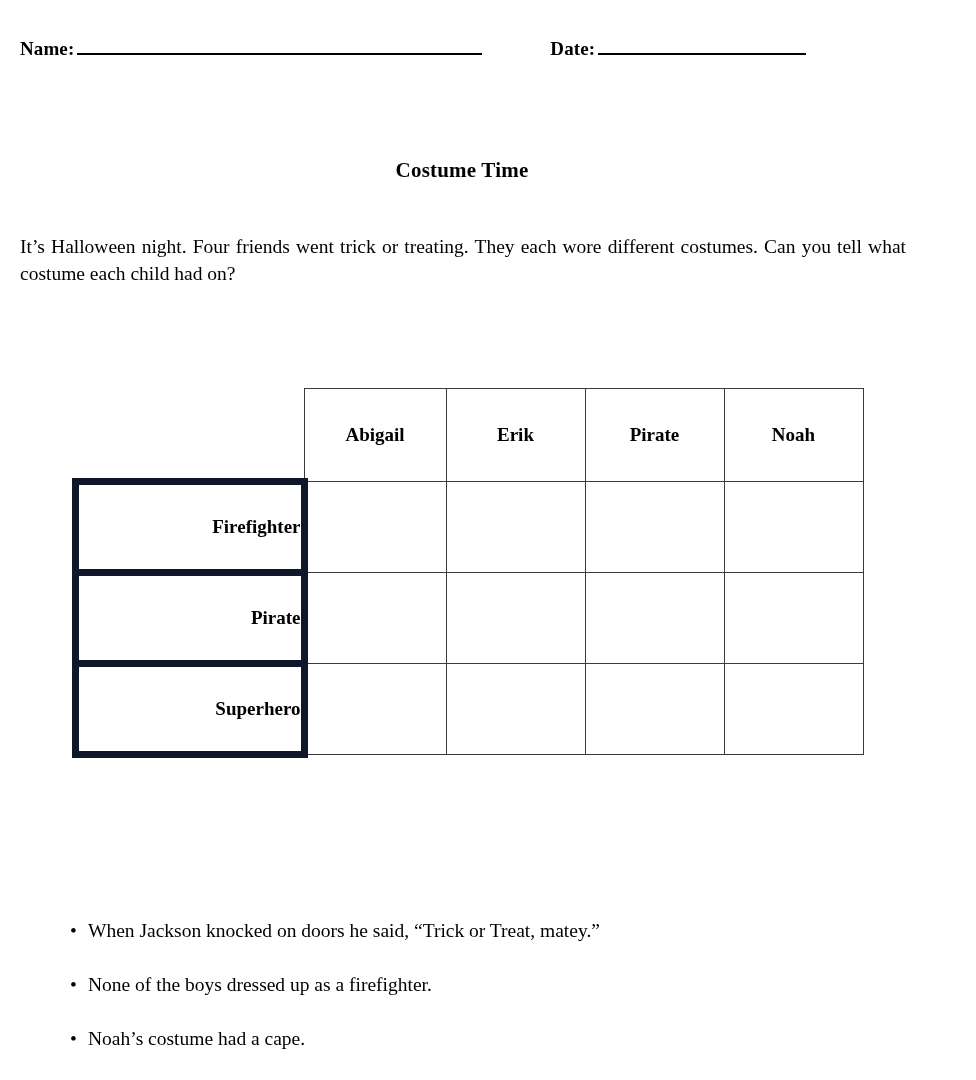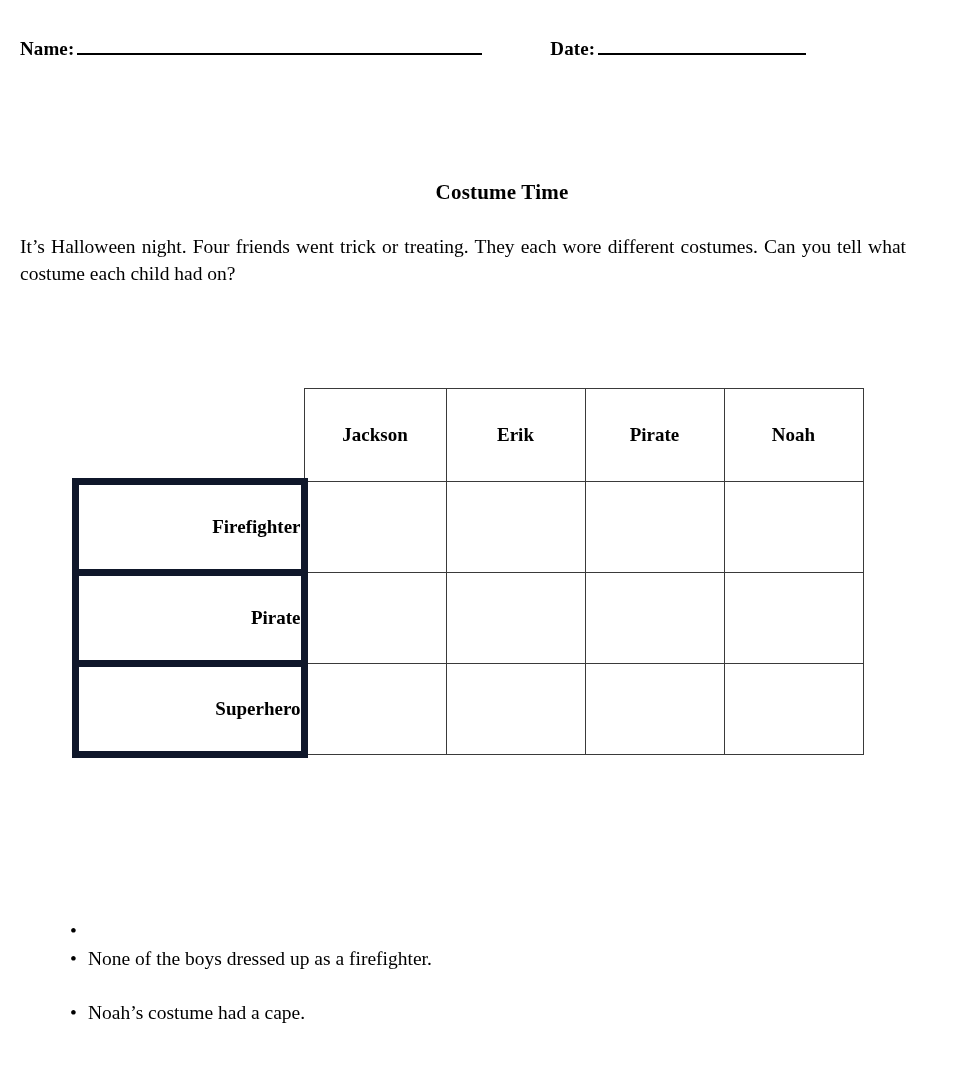"Costume Time" .worksheet-title { margin-left: 40px -> none; top: 180px -> 158px }
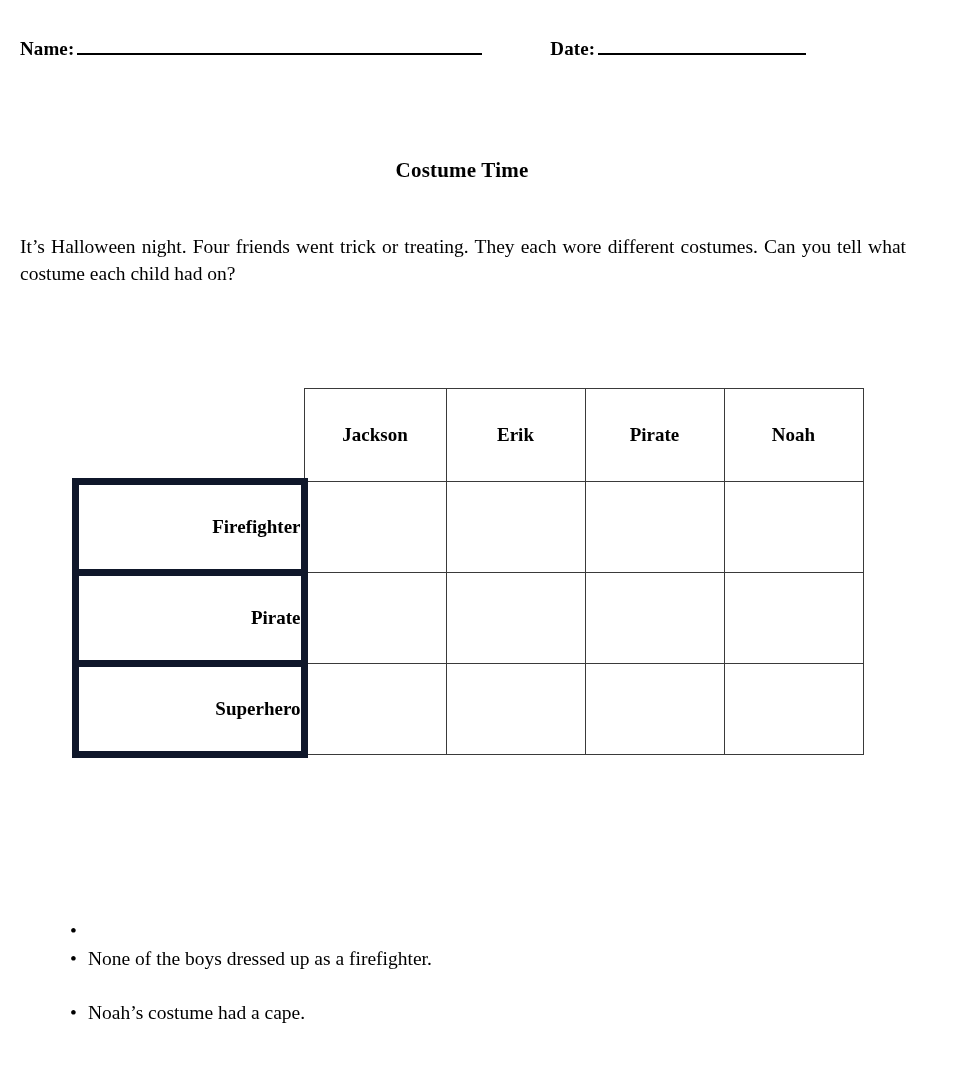"Jackson" td.col-header { text: Jackson -> Abigail }
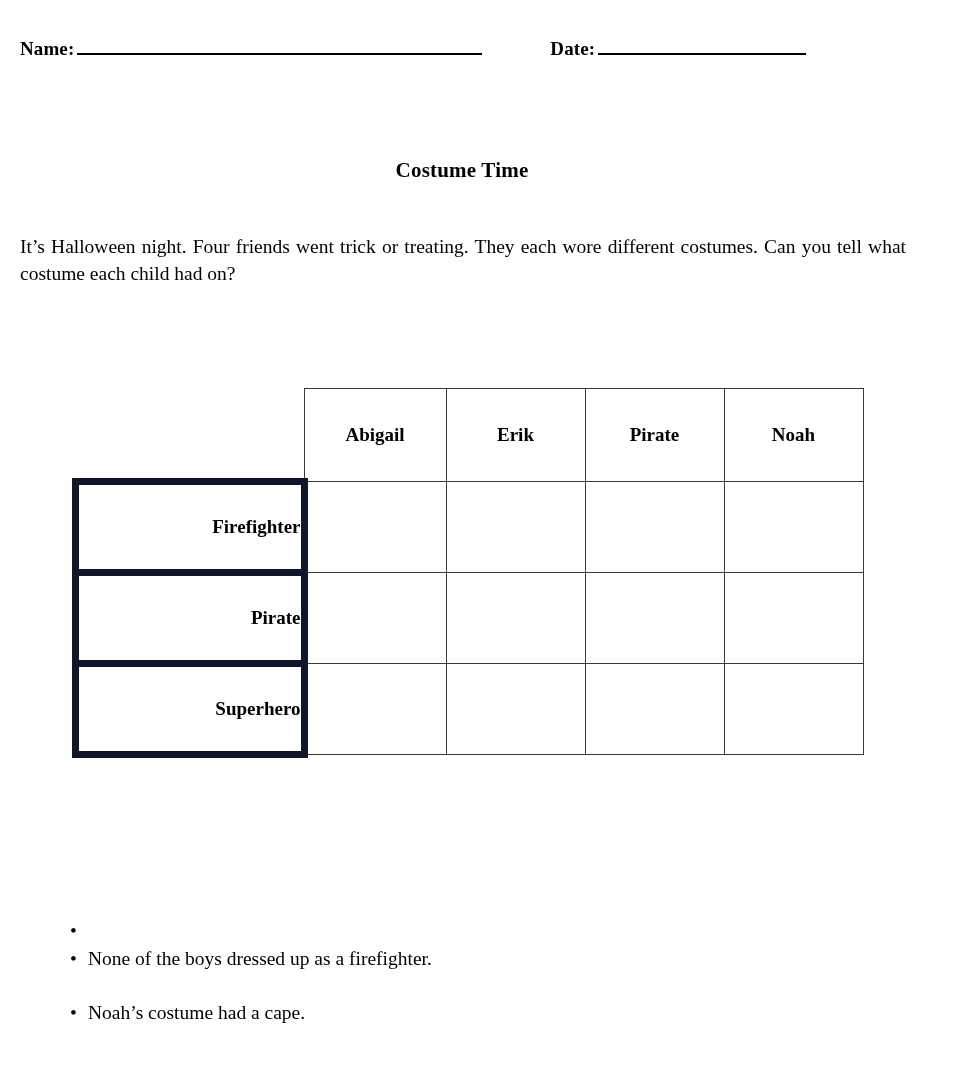"When Jackson knocked on doors" span { html: none -> <span>When Jackson knocked on doors he said, “Trick or Treat, matey.”</span> }
